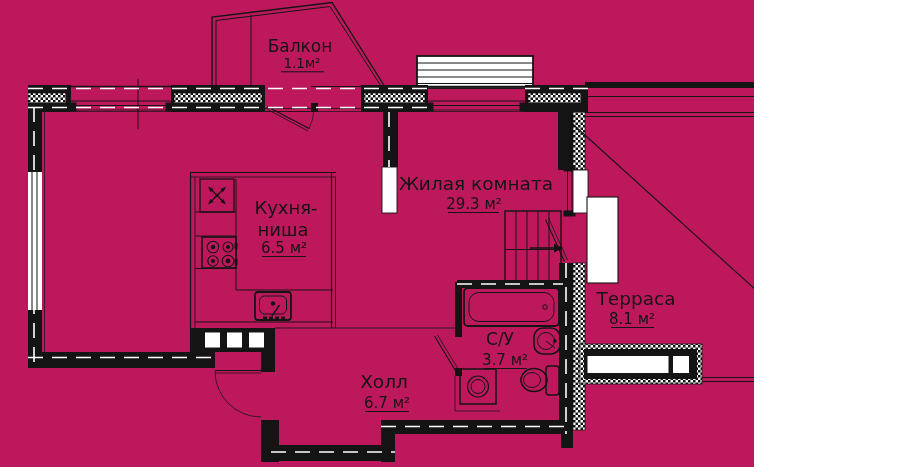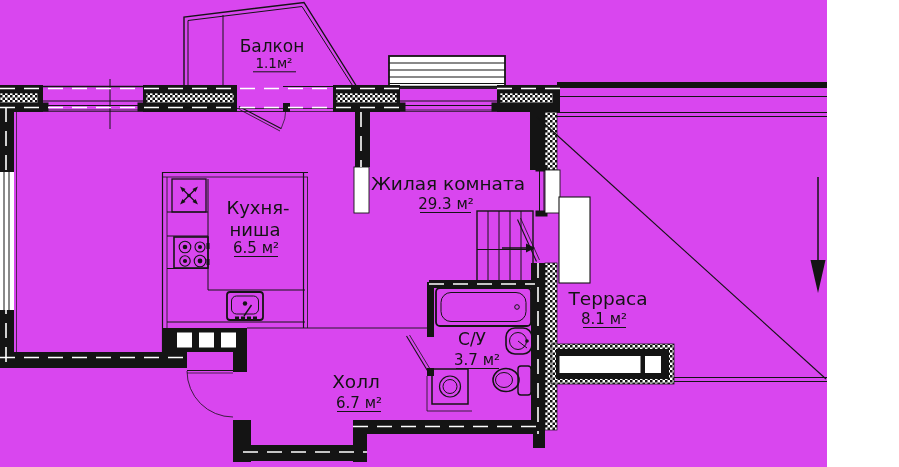"Балкон" .page { background: #d946ef -> #be185d; padding-left: none -> 28px; width: 827px -> 726px }
